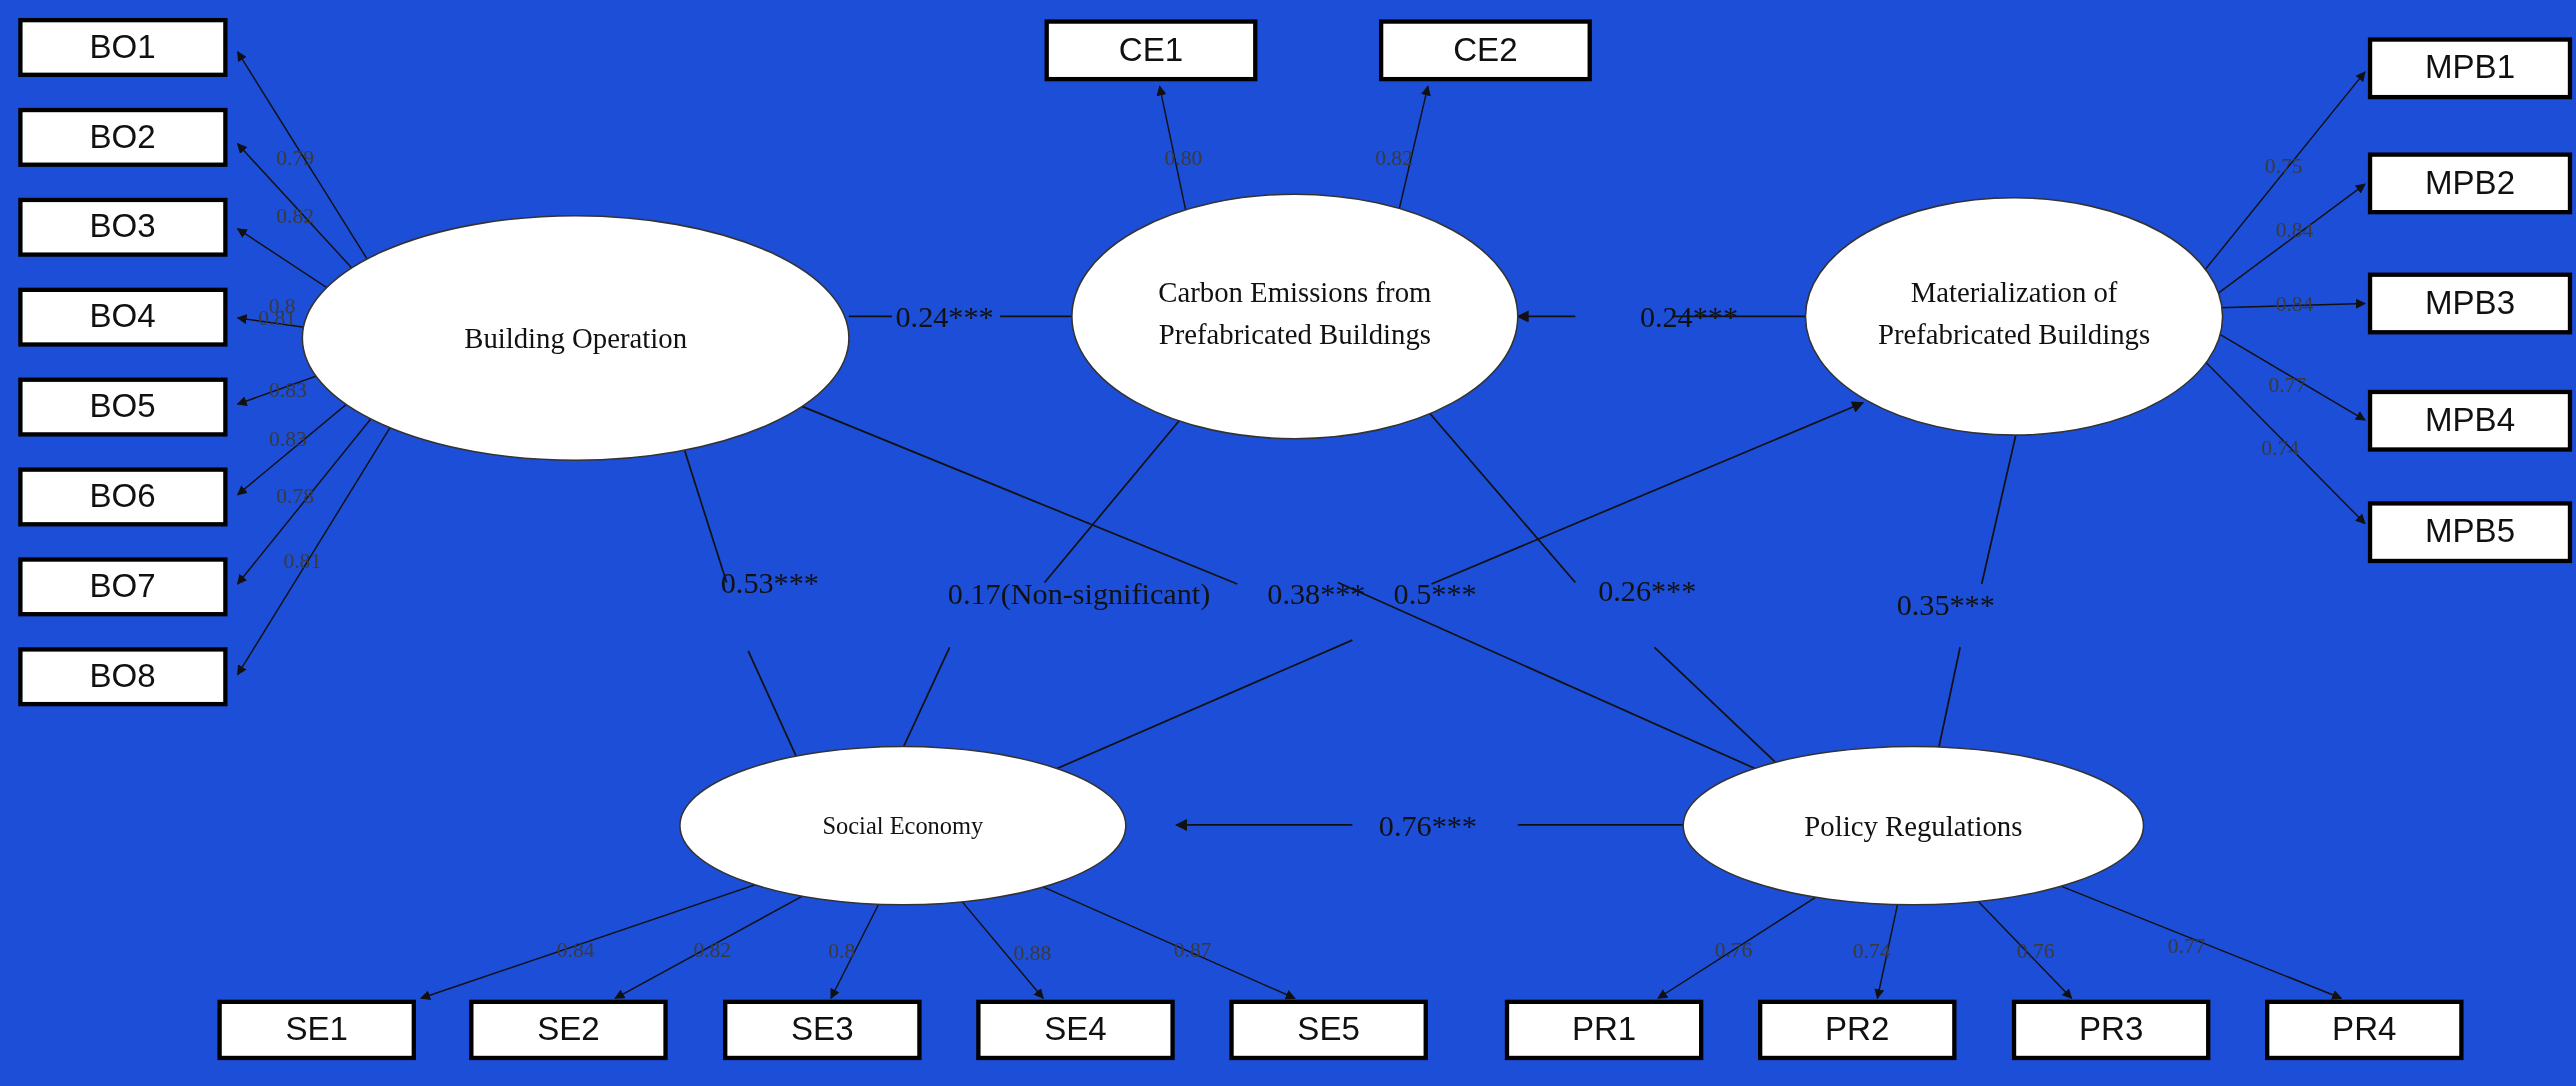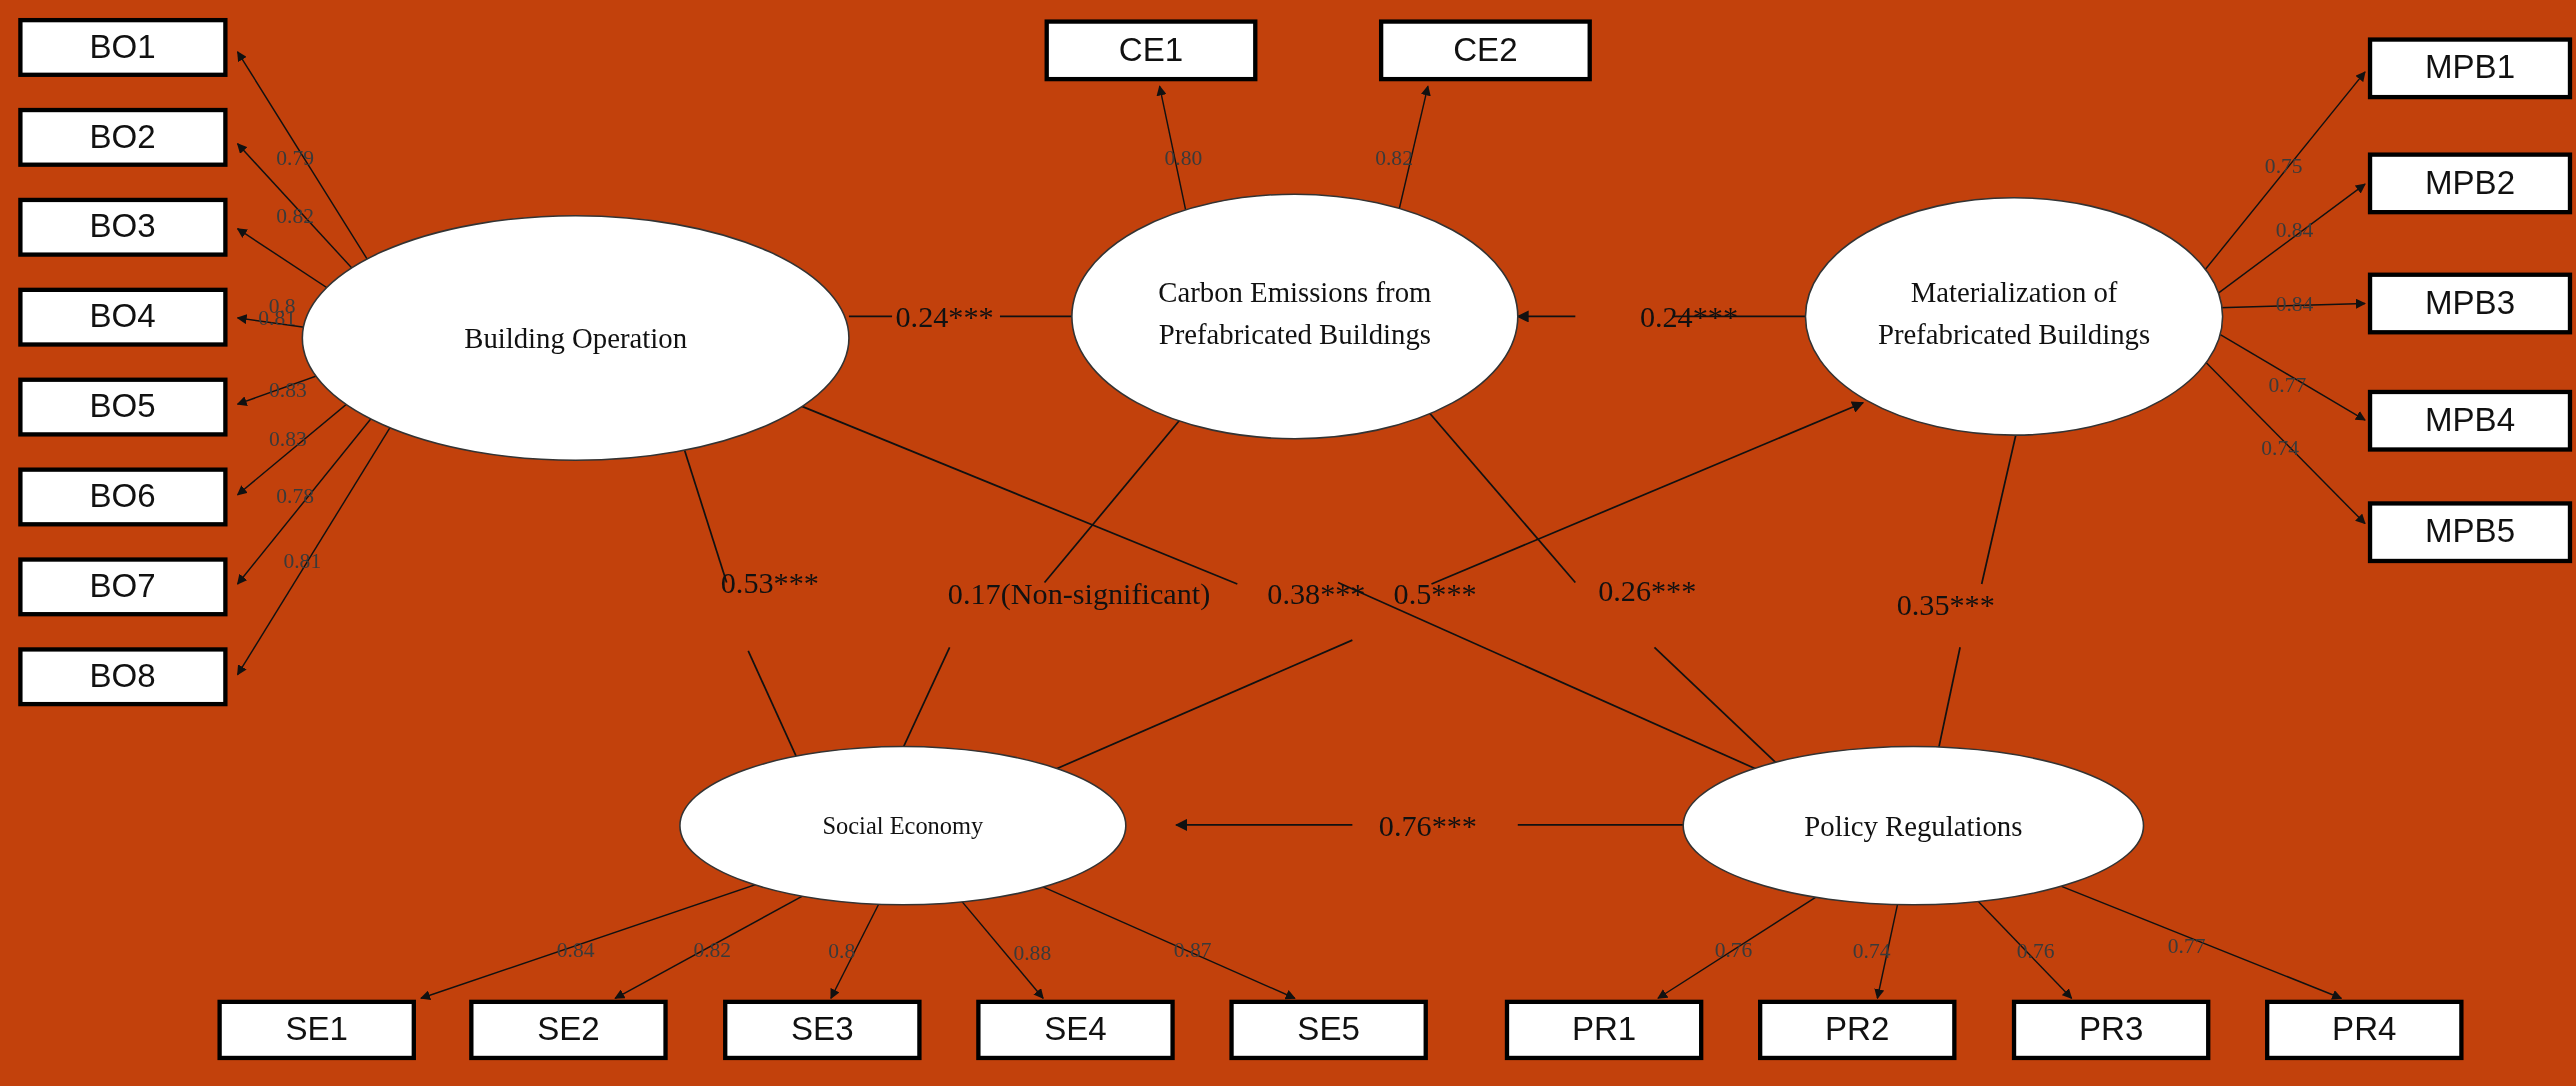"BO1" #diagram-root { background: #c2410c -> #1d4ed8 }
